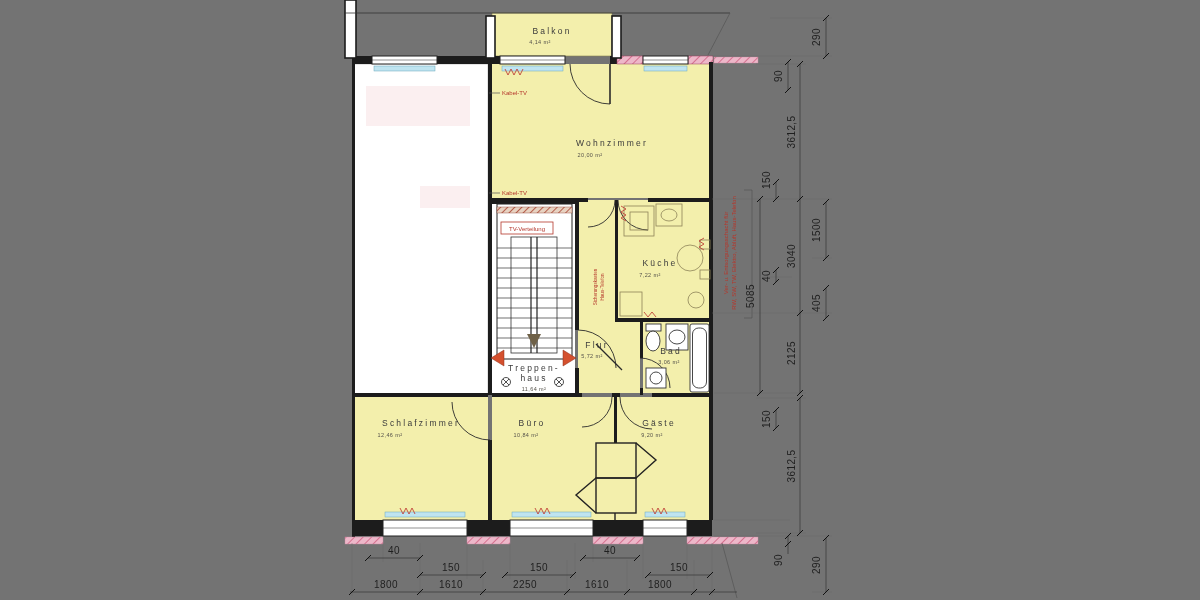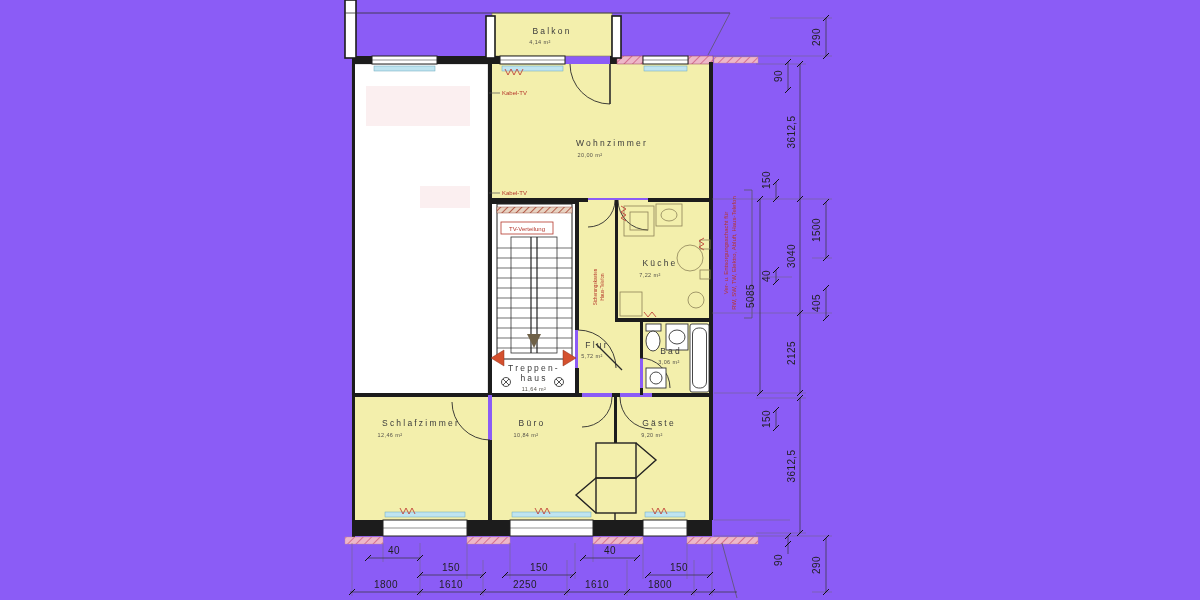"Balkon" .stage { background: #8b5cf6 -> #737373 }
